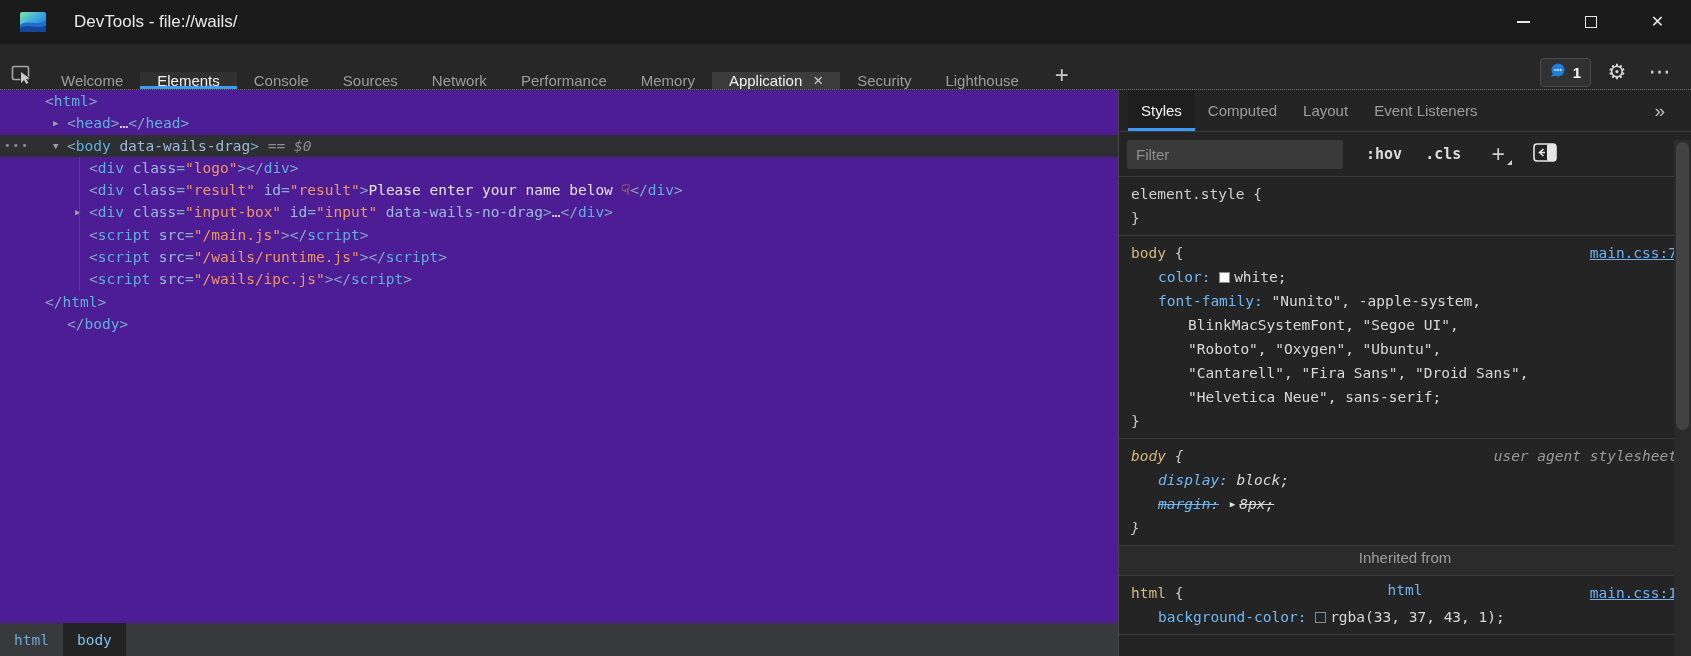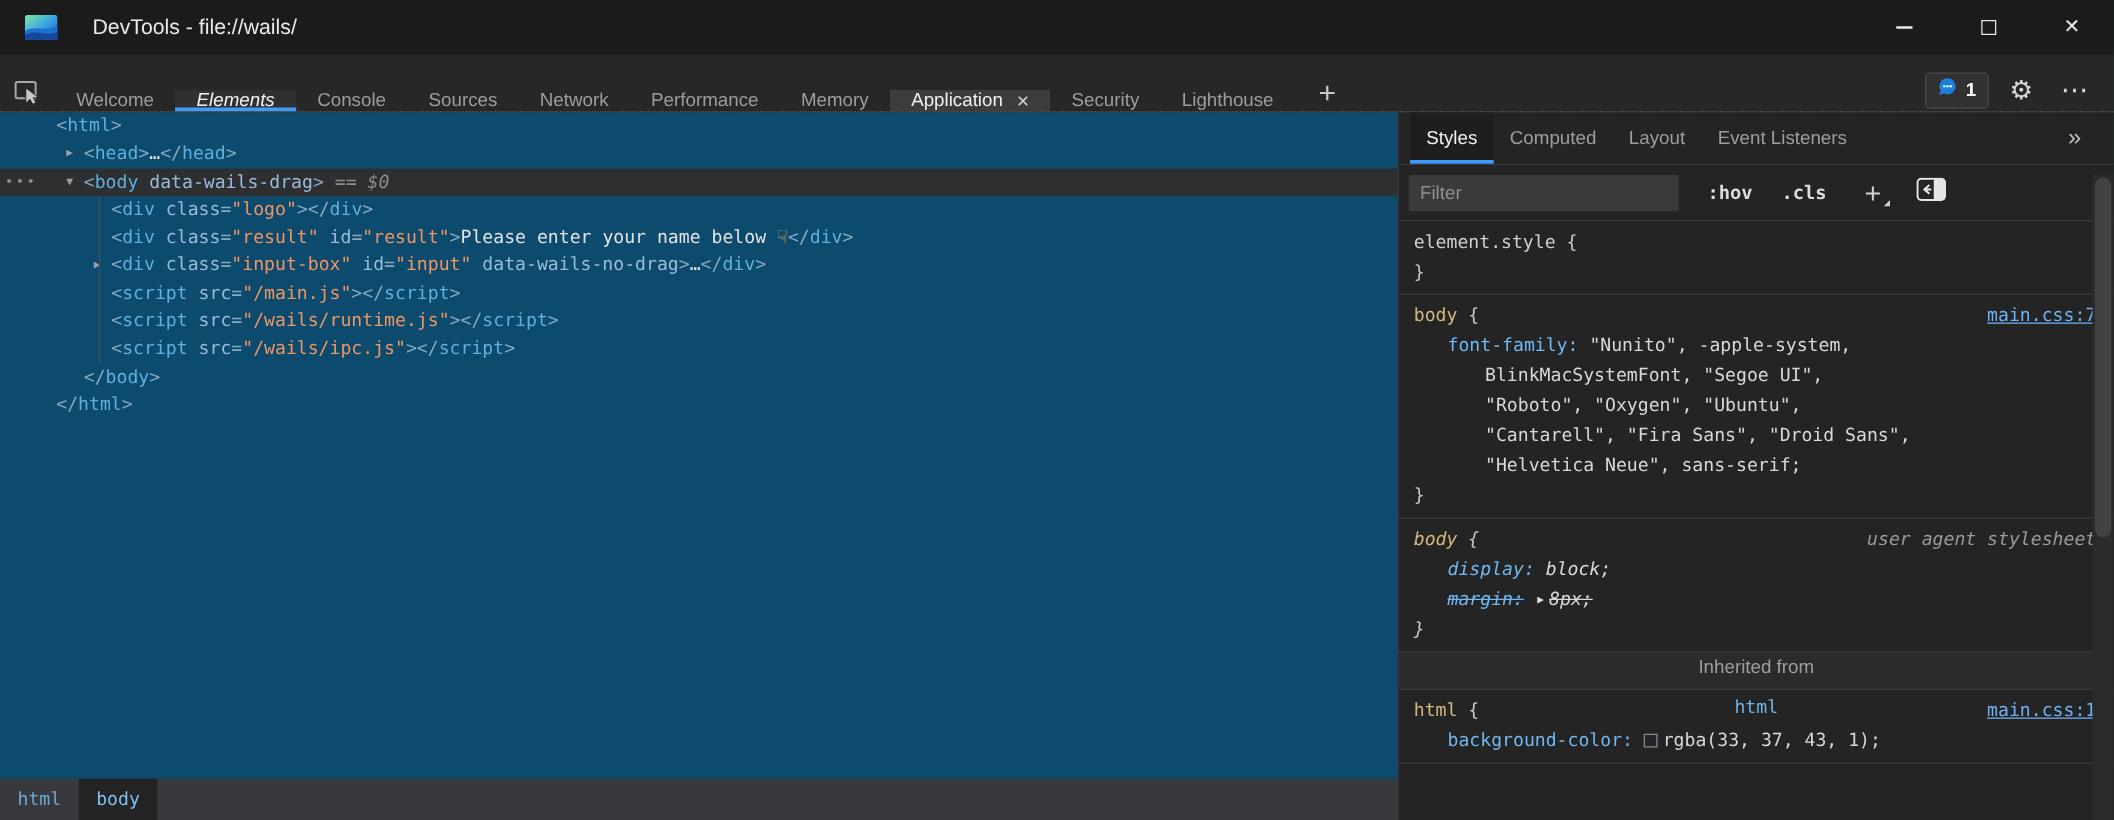"Elements" .tab.selected { font-style: italic -> none }
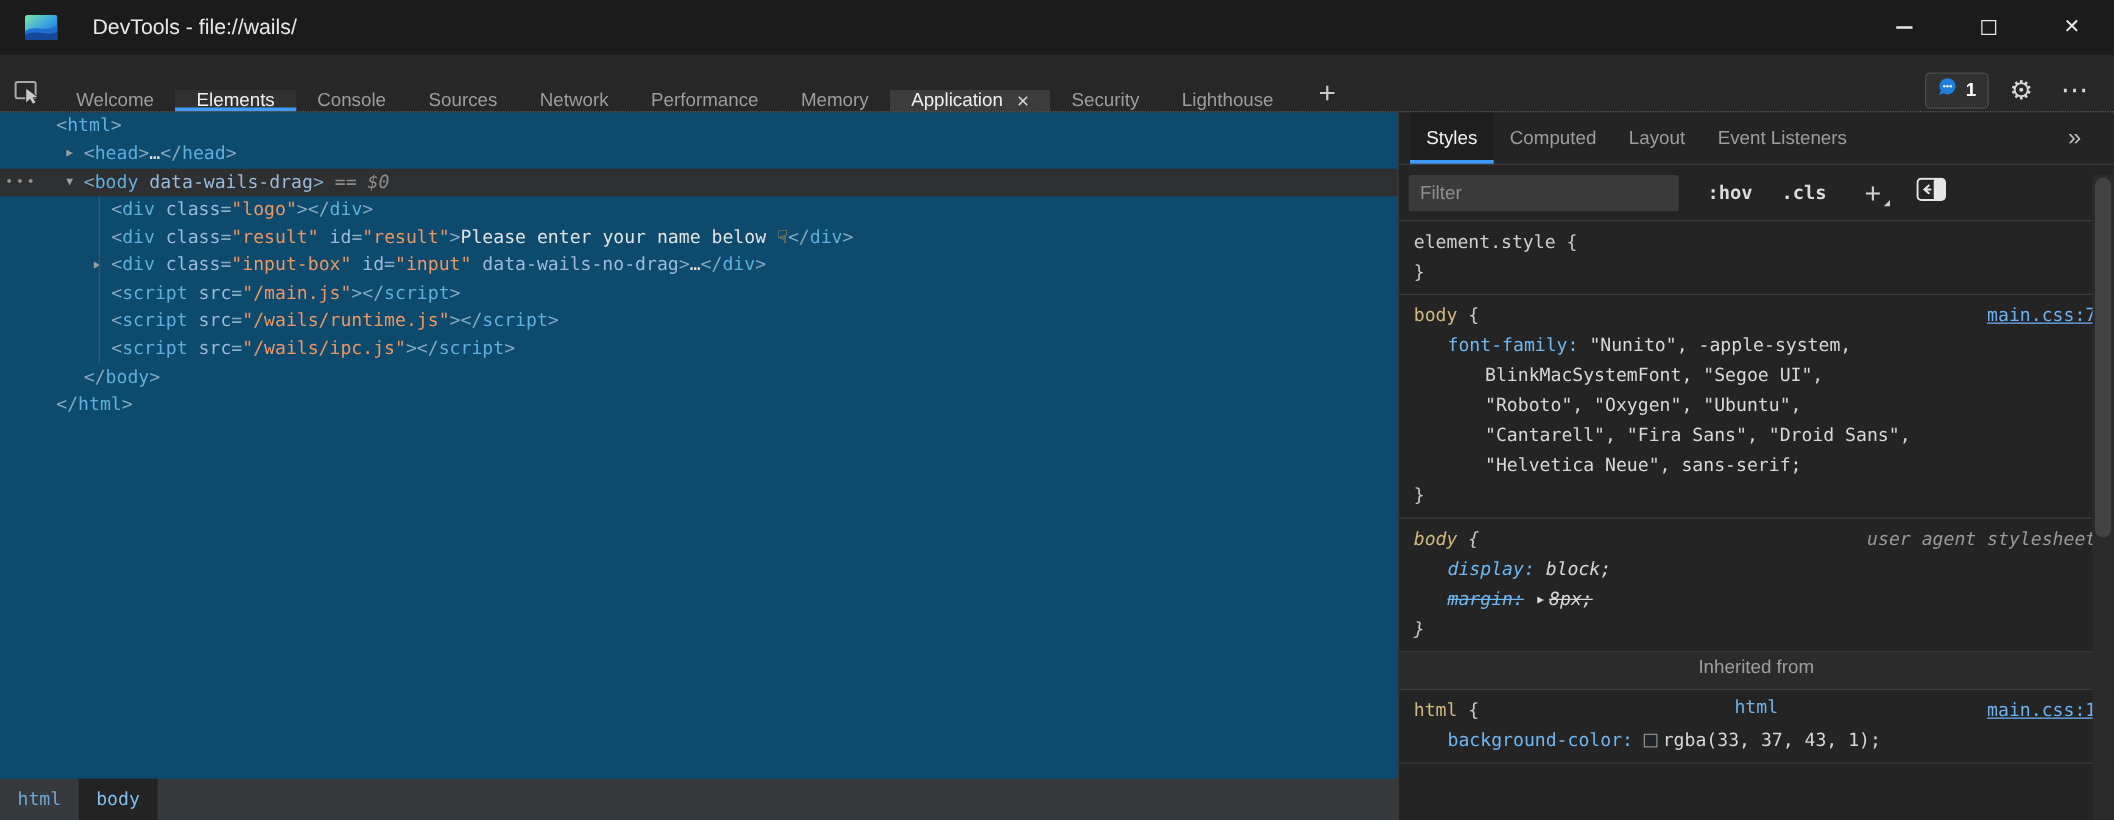"<html>" .elements-pane { background: #0c4a6e -> #4c1d95 }
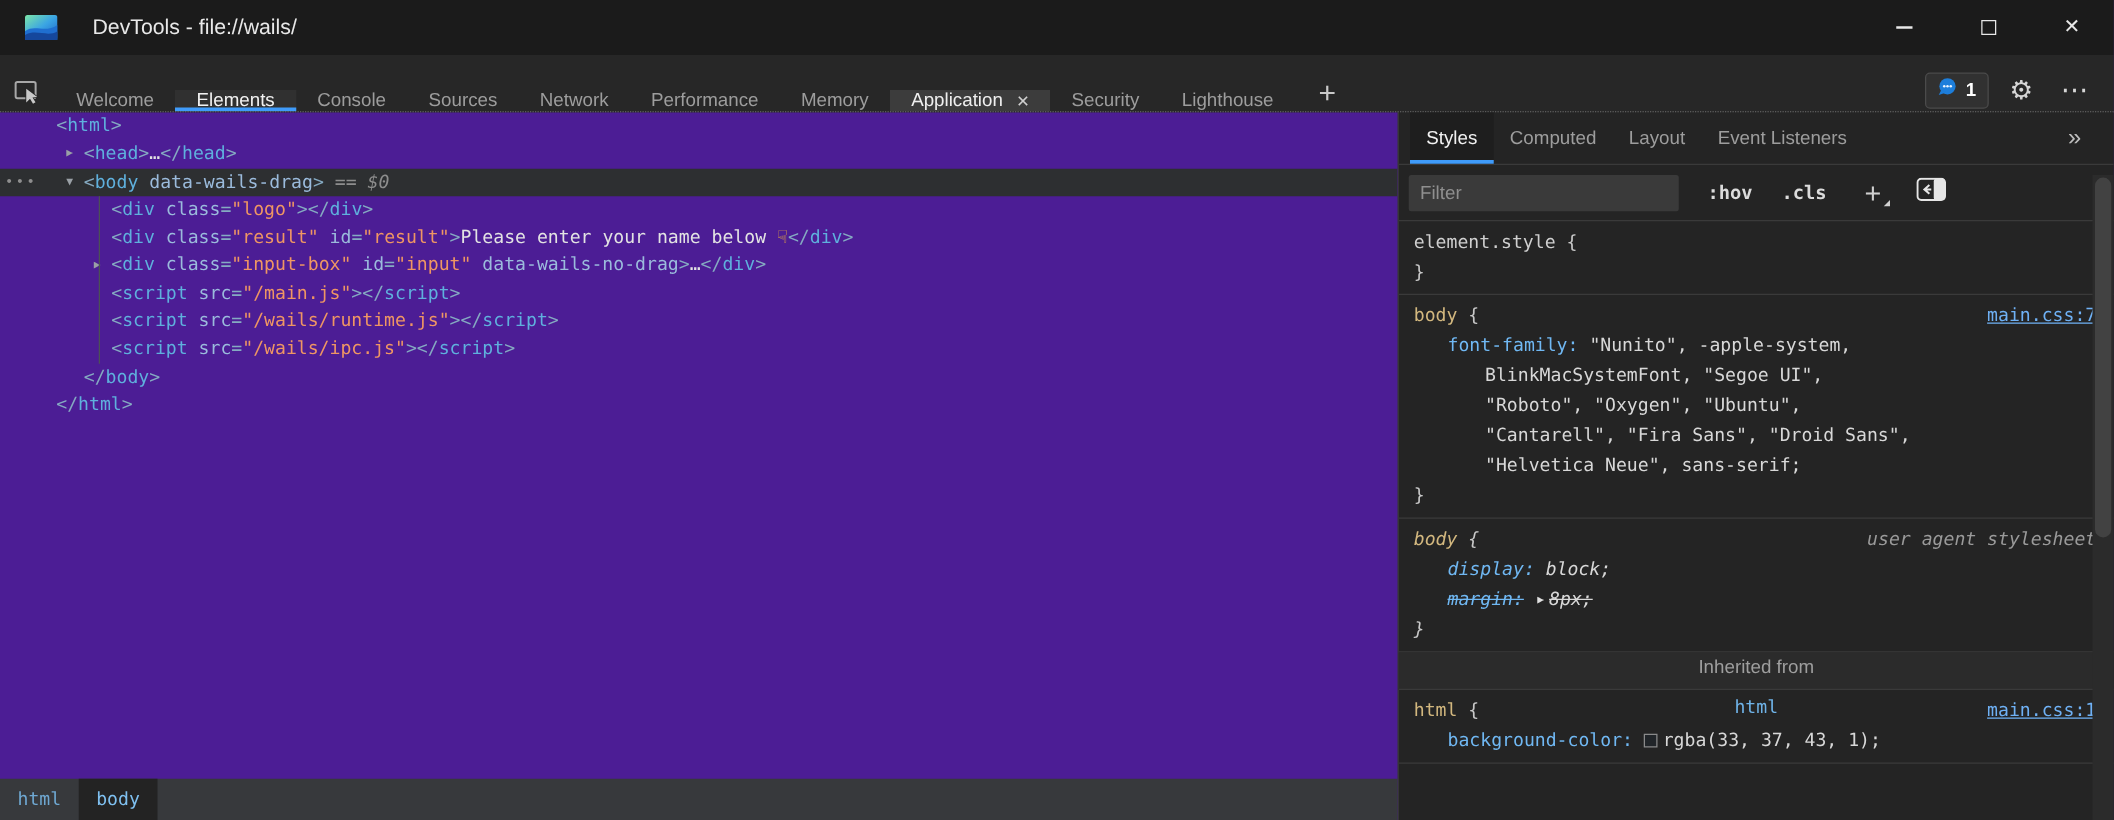"color: white;" div.prop { html: none -> <div><span>color:</span> <span></span><span>white;</span></div> }
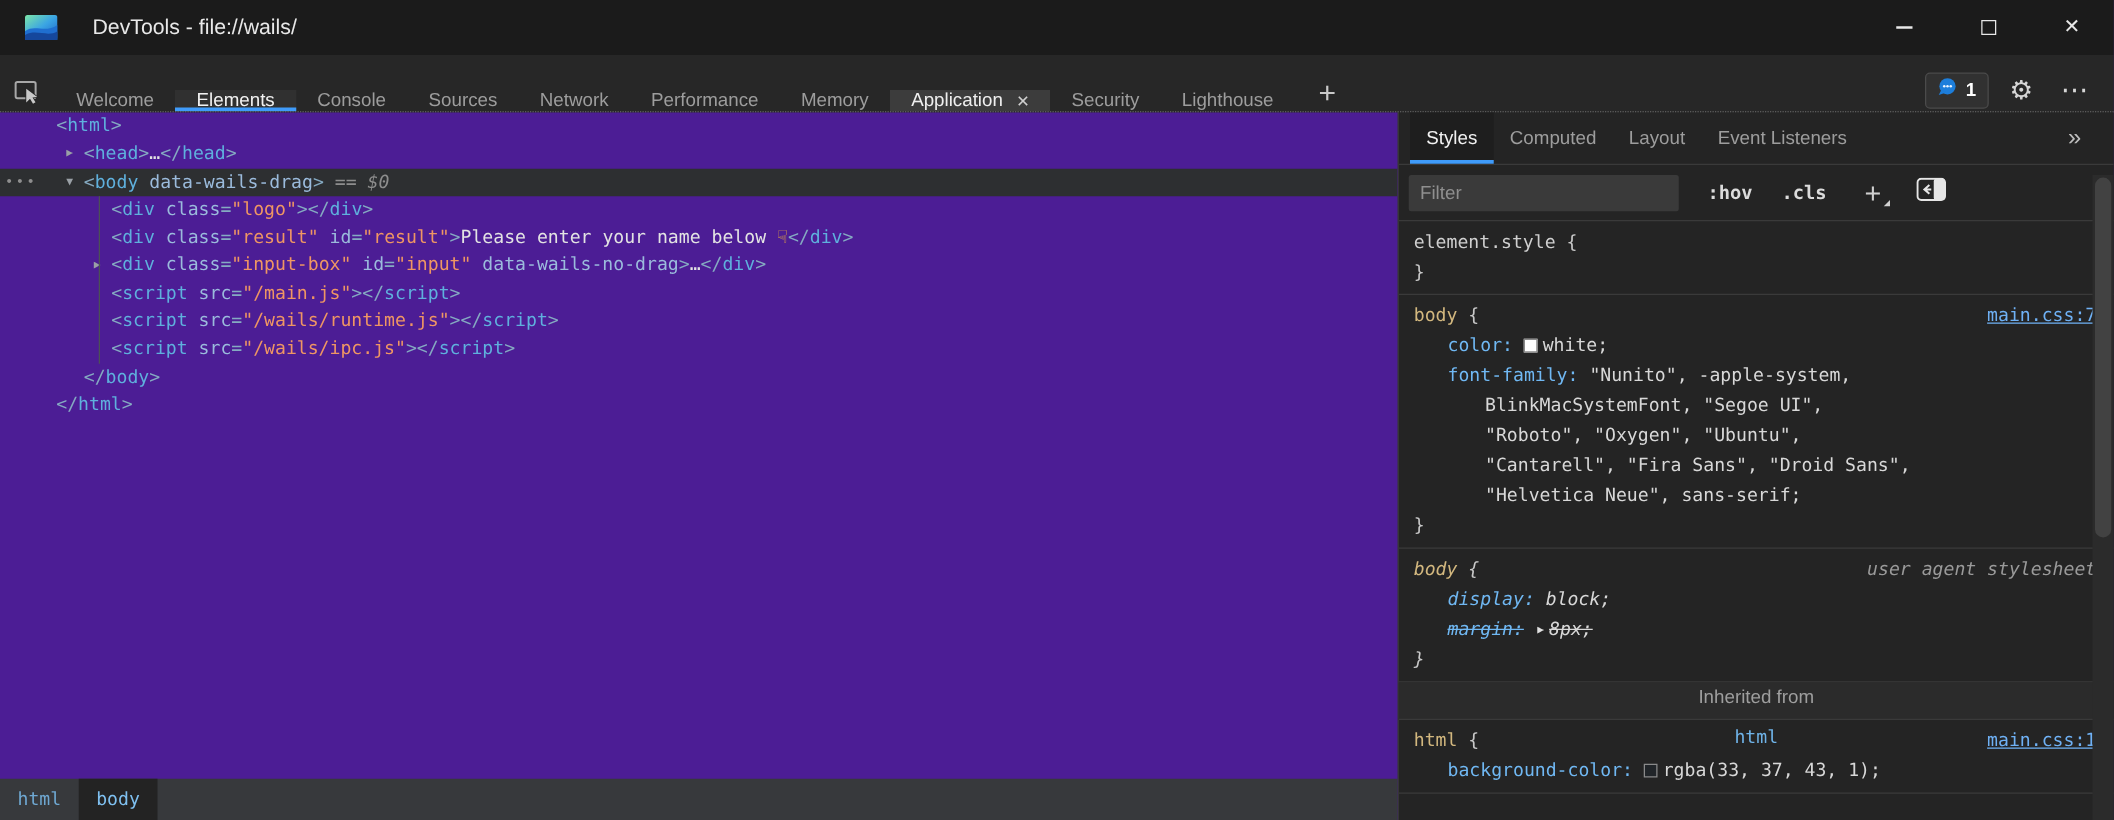"</body>" div.trow { order: before "</html>" -> after "</html>" }
